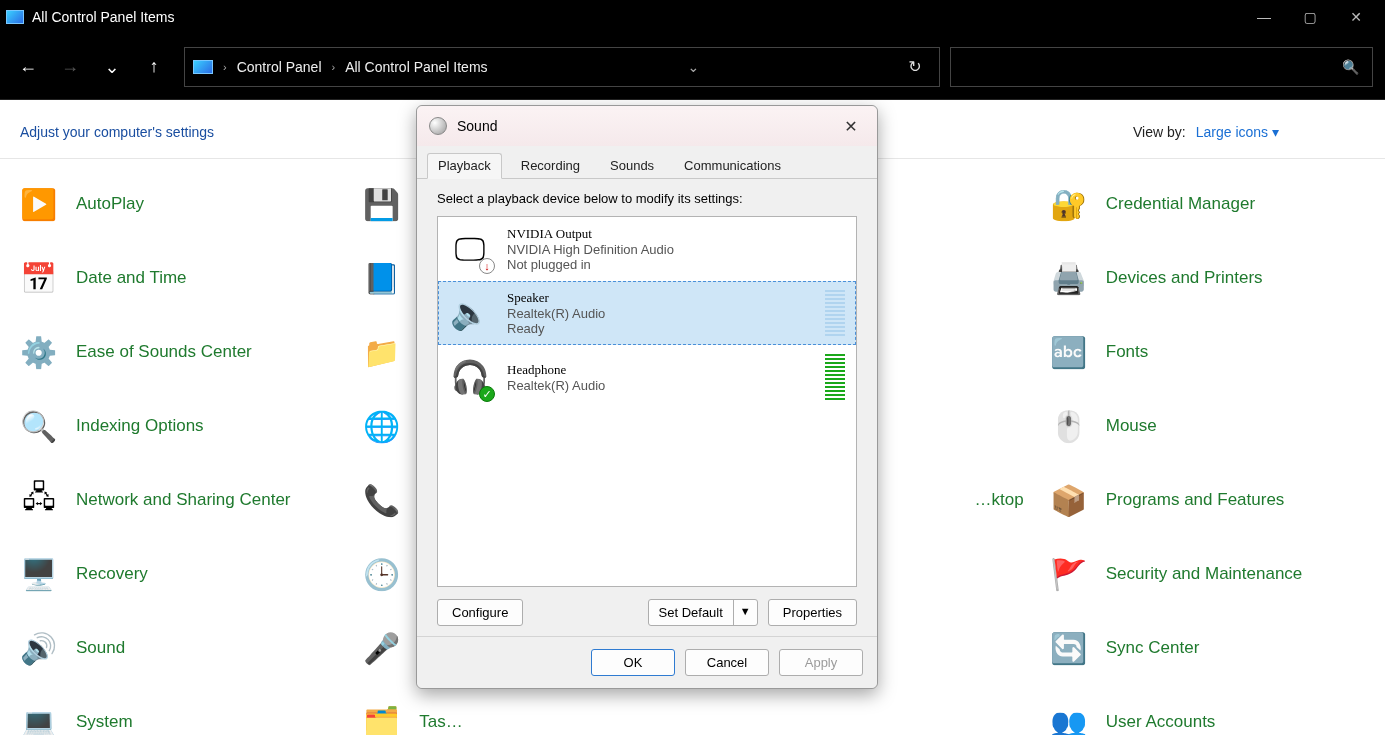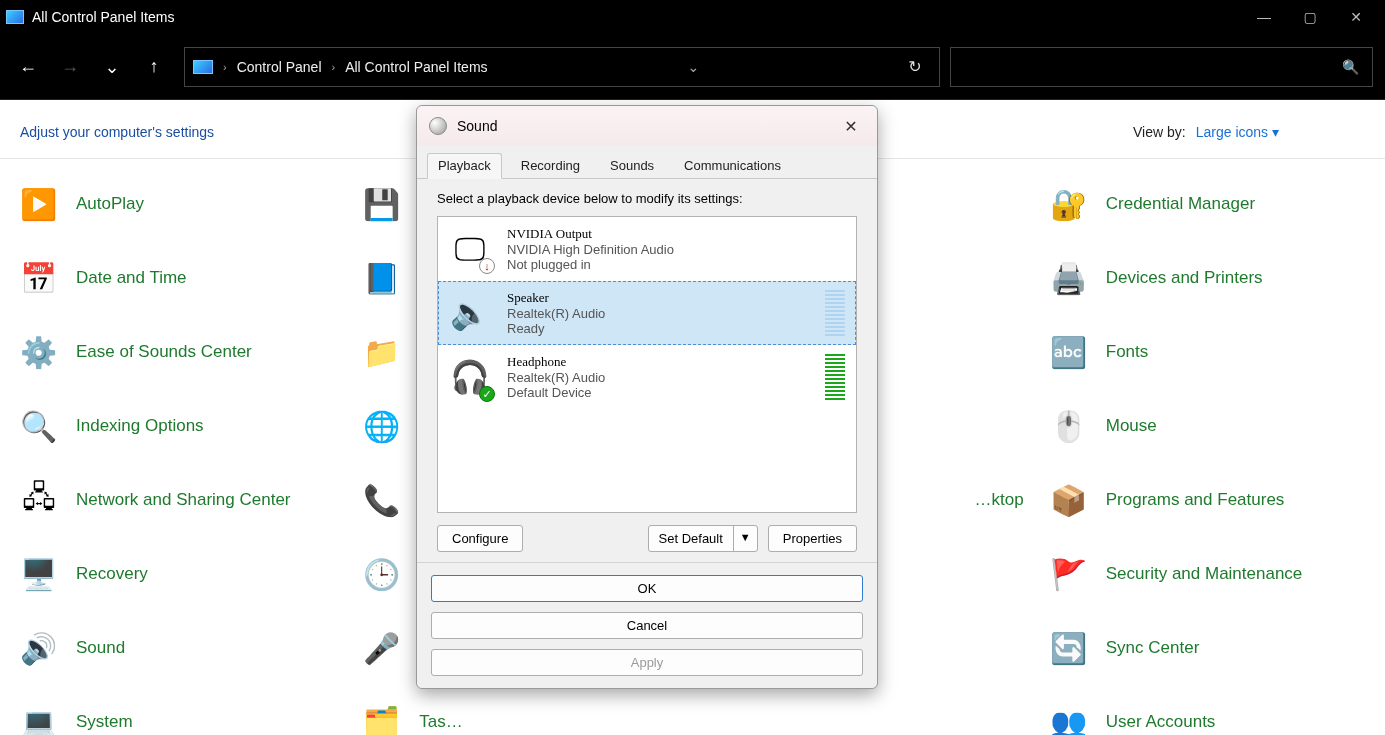"Default Device" div.dev-status { html: <div>Default Device</div> -> none }
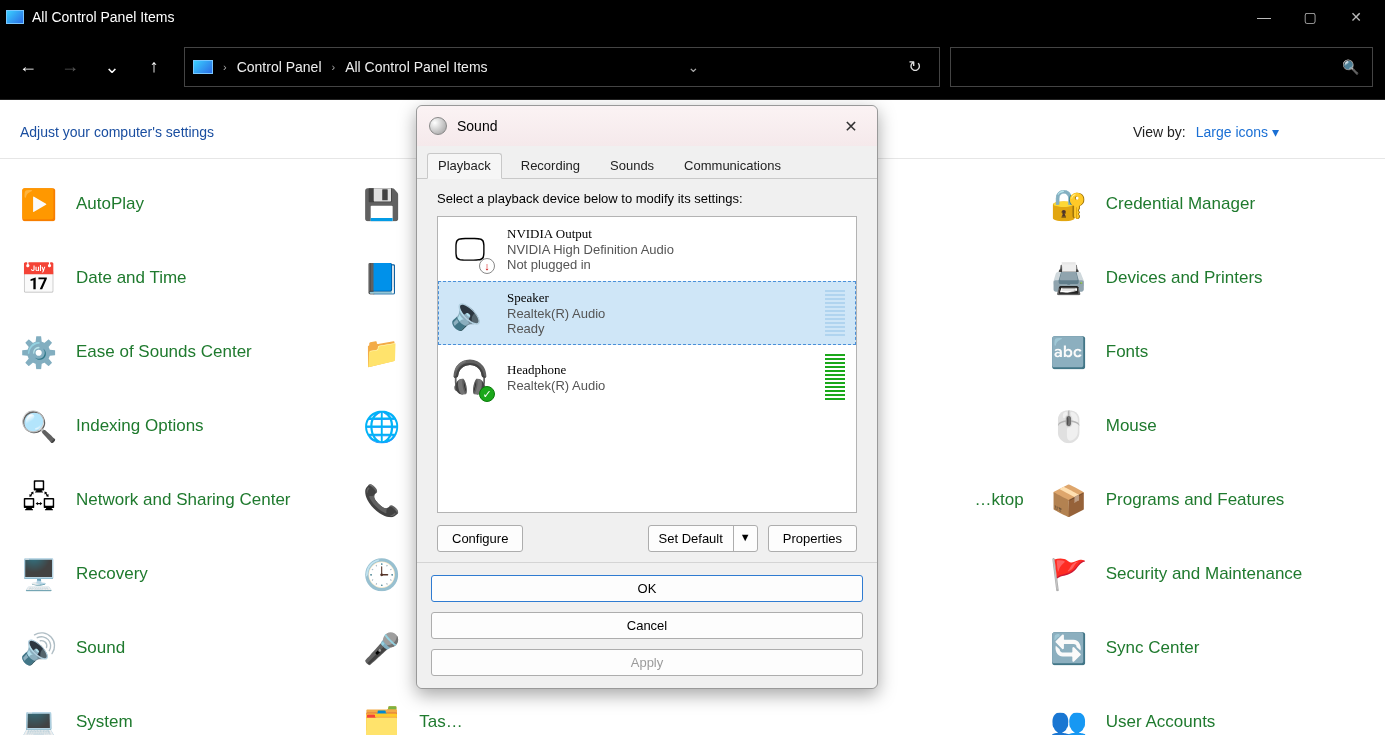"OK" .dialog-footer { flex-direction: column -> none }
